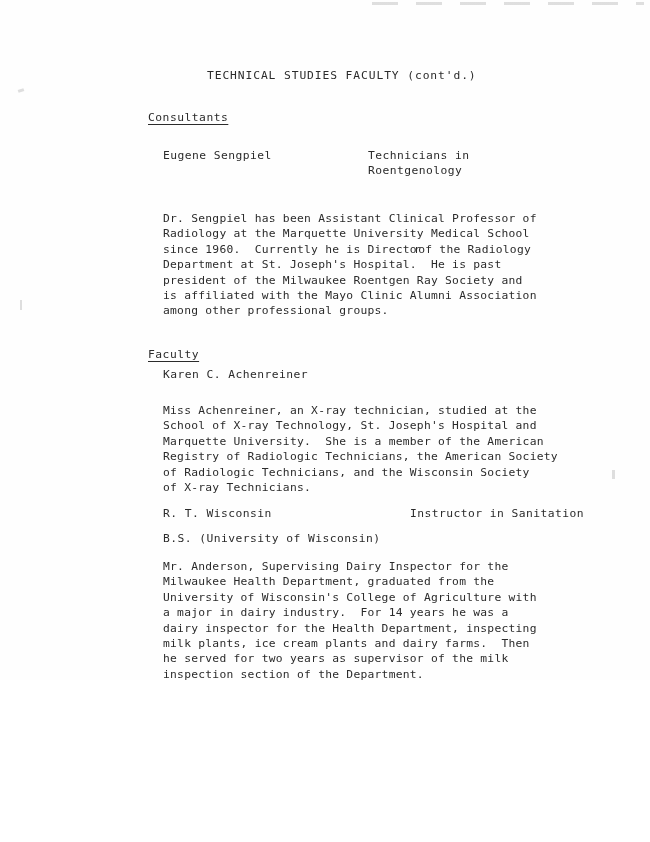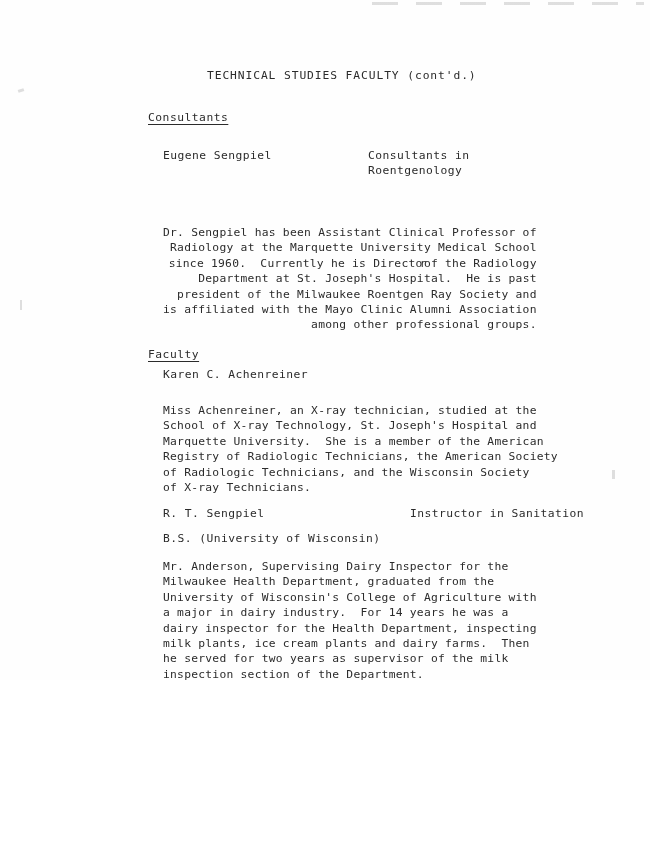"Consultants in" span { text: Consultants -> Technicians }
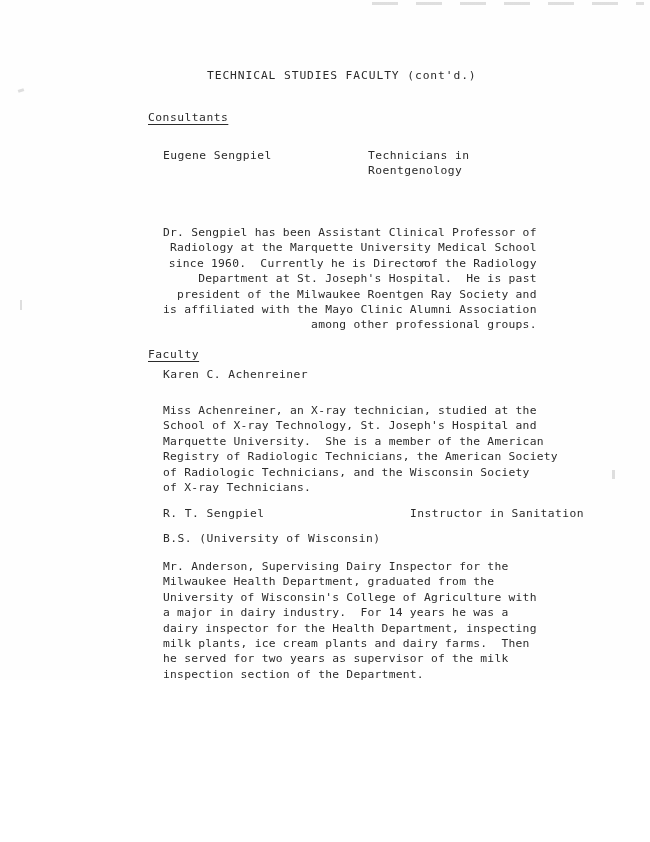"Dr. Sengpiel has been Assistant" .para-sengpiel { text-align: right -> none; top: 225px -> 211px }
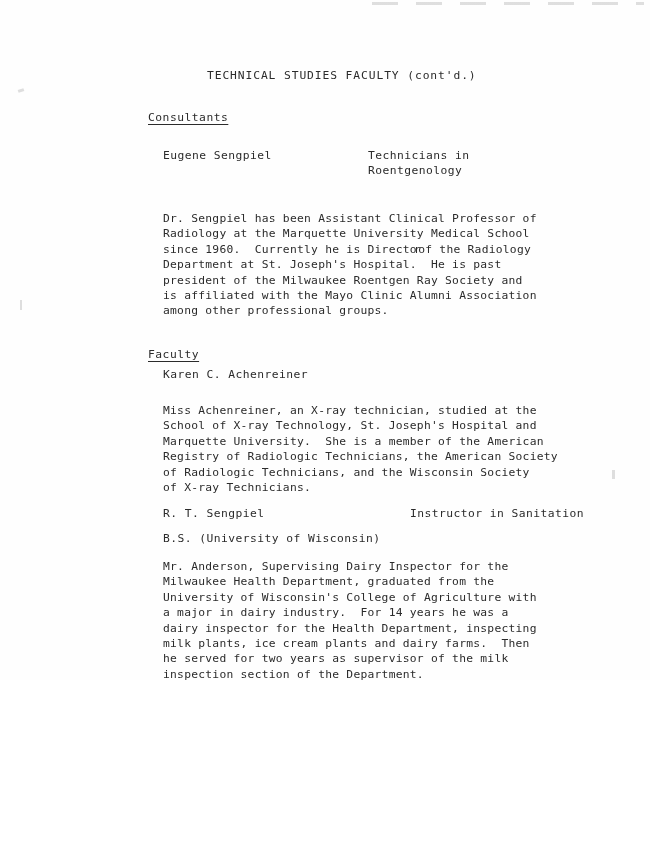"R. T. Sengpiel" div.tw { text: Sengpiel -> Wisconsin }
